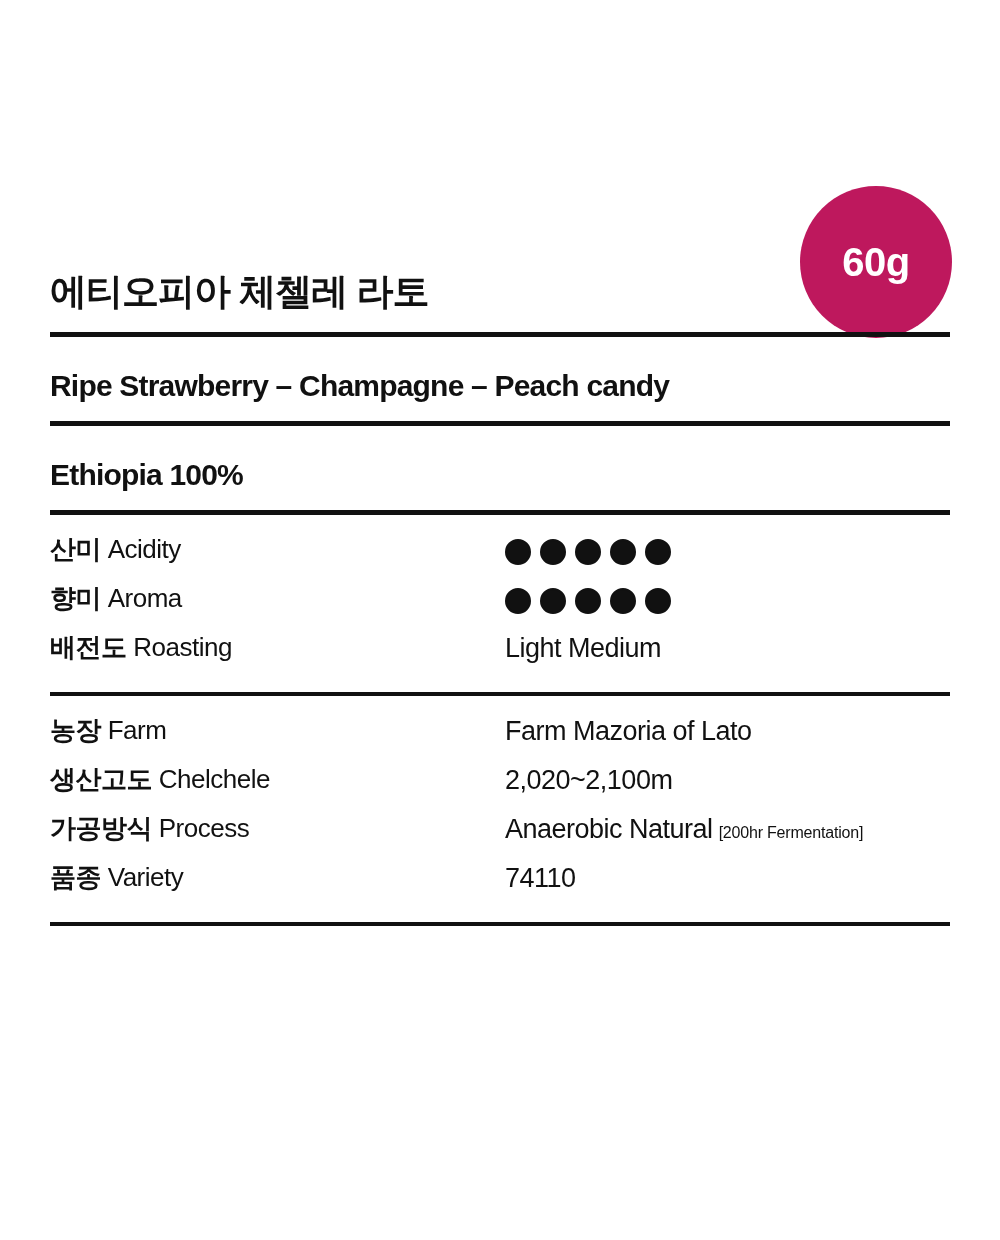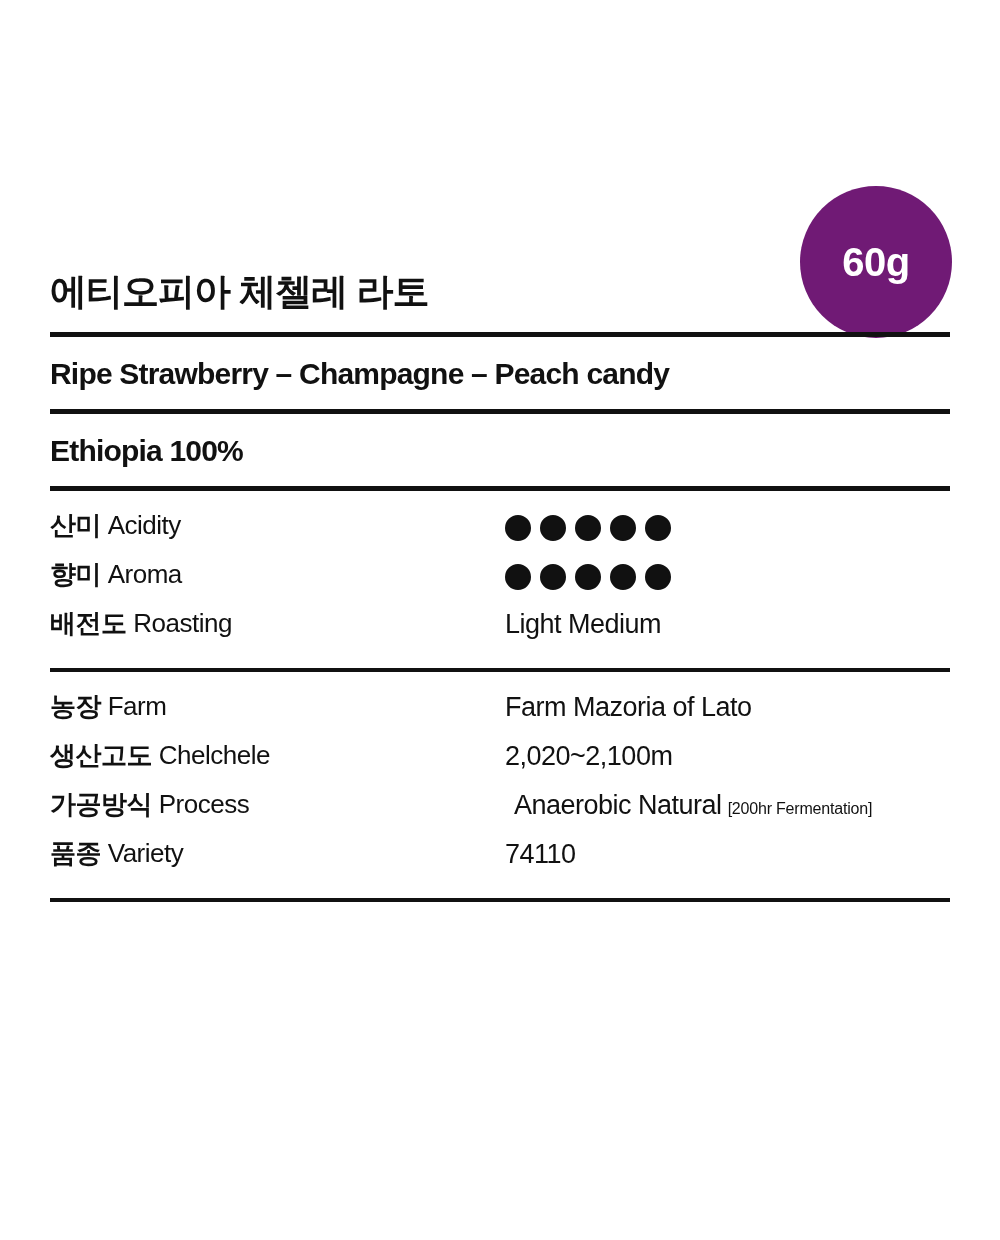"60g" .badge { background: #701a75 -> #be185d }
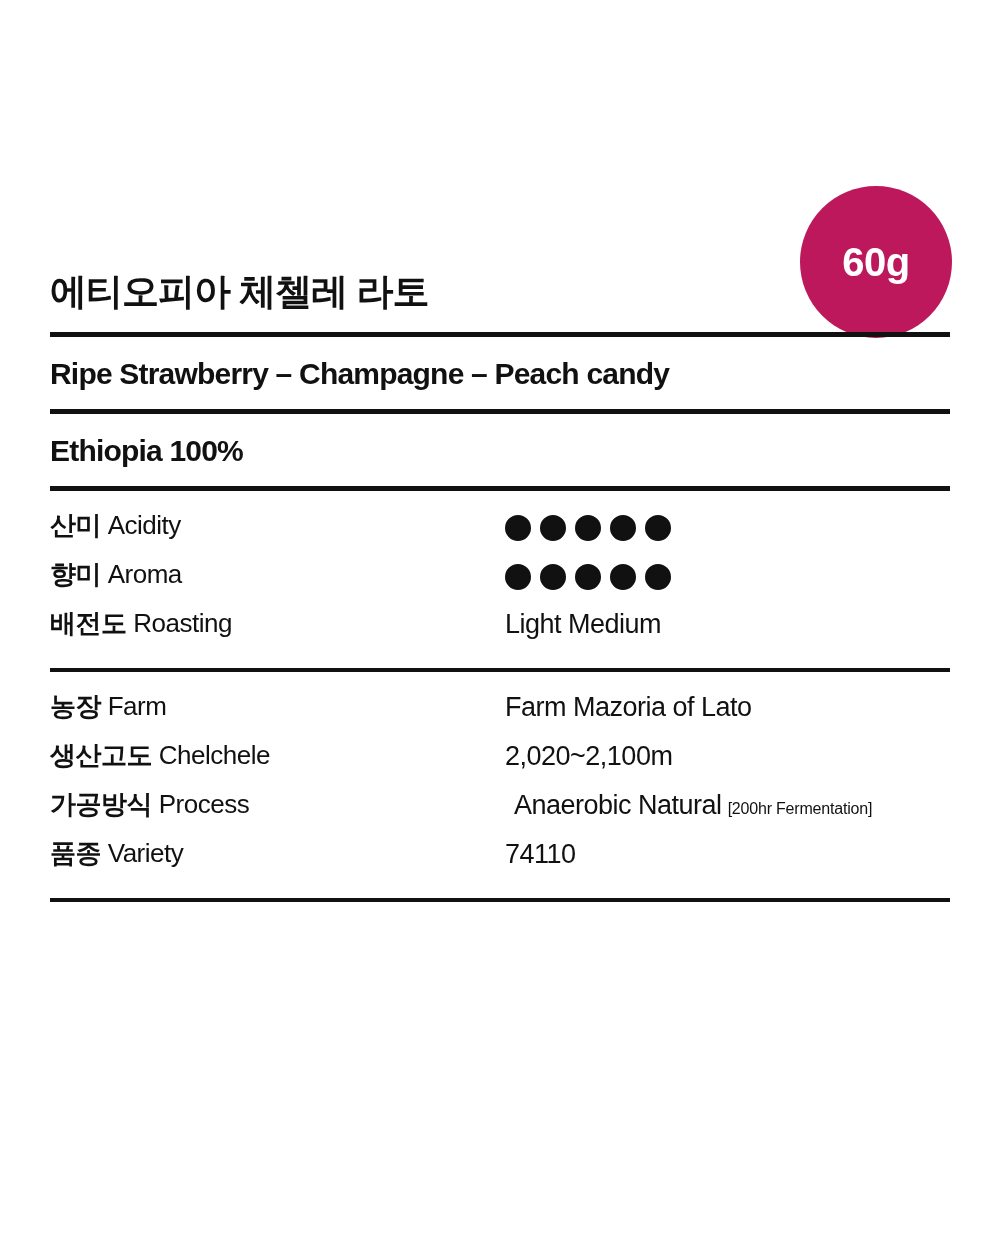"Ripe Strawberry – Champagne –" .band { padding: 20px 0 18px 0 -> 32px 0 18px 0 }
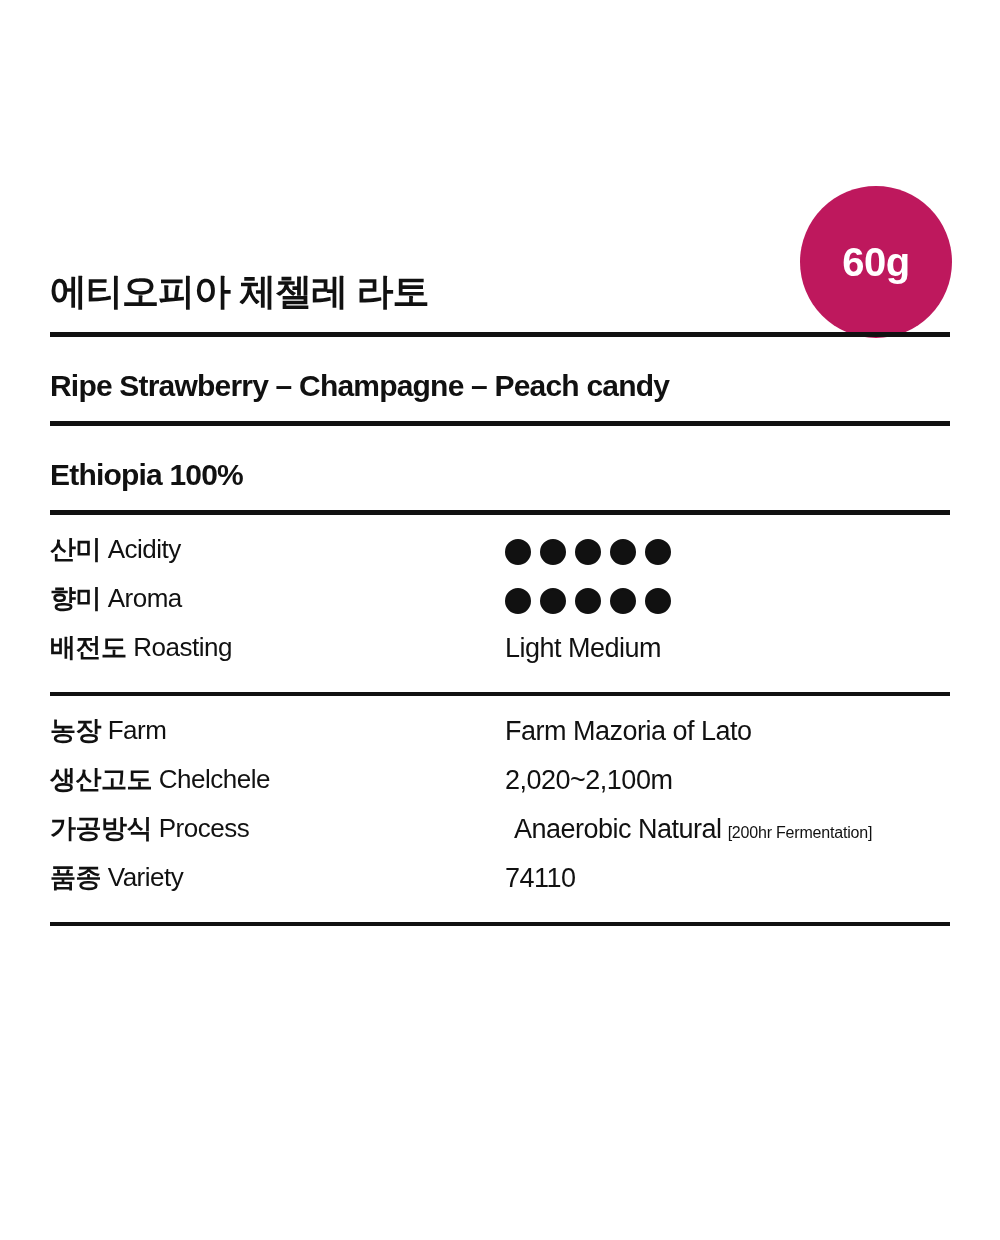"Anaerobic Natural [200hr Fermentation]" .spec-value.strong { margin-left: 9px -> none }
